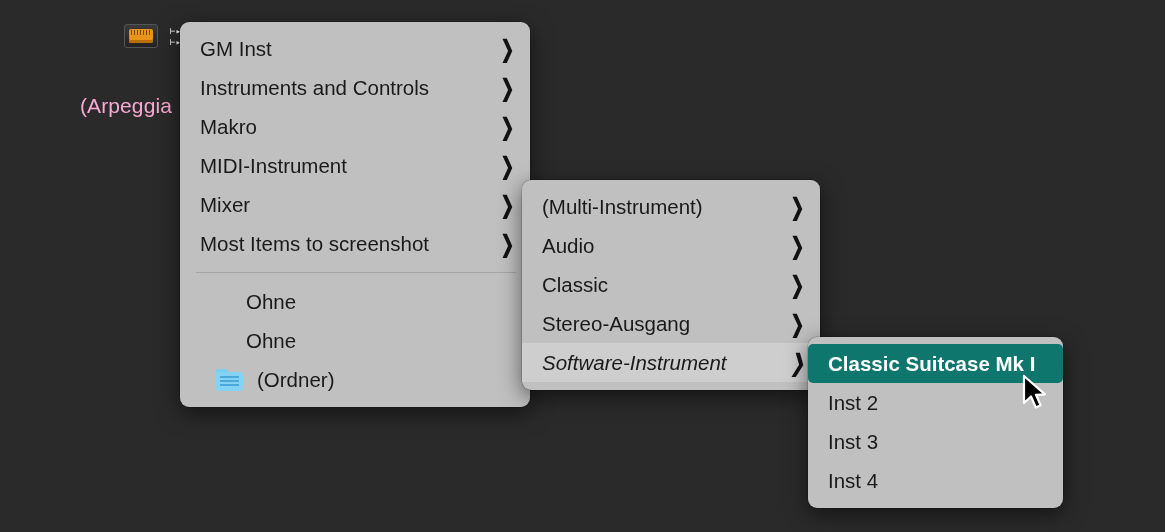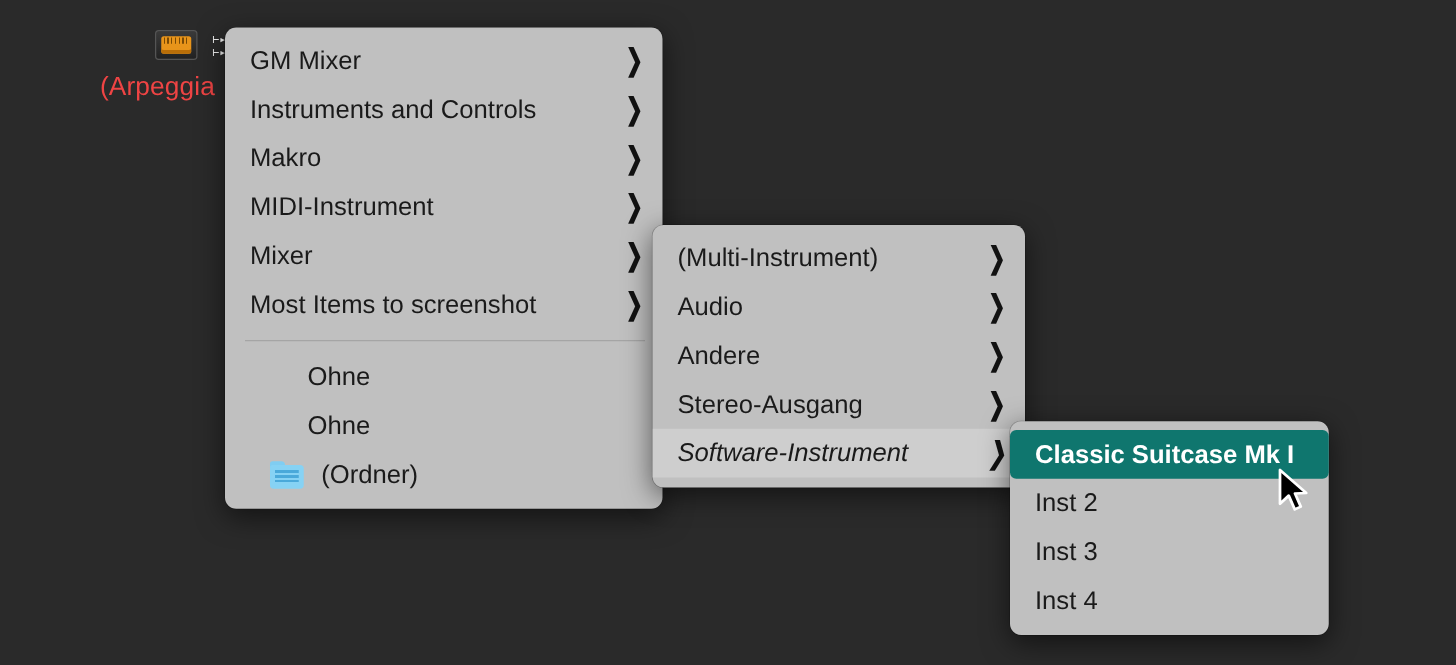"GM Mixer" span.mi-label { text: Mixer -> Inst }
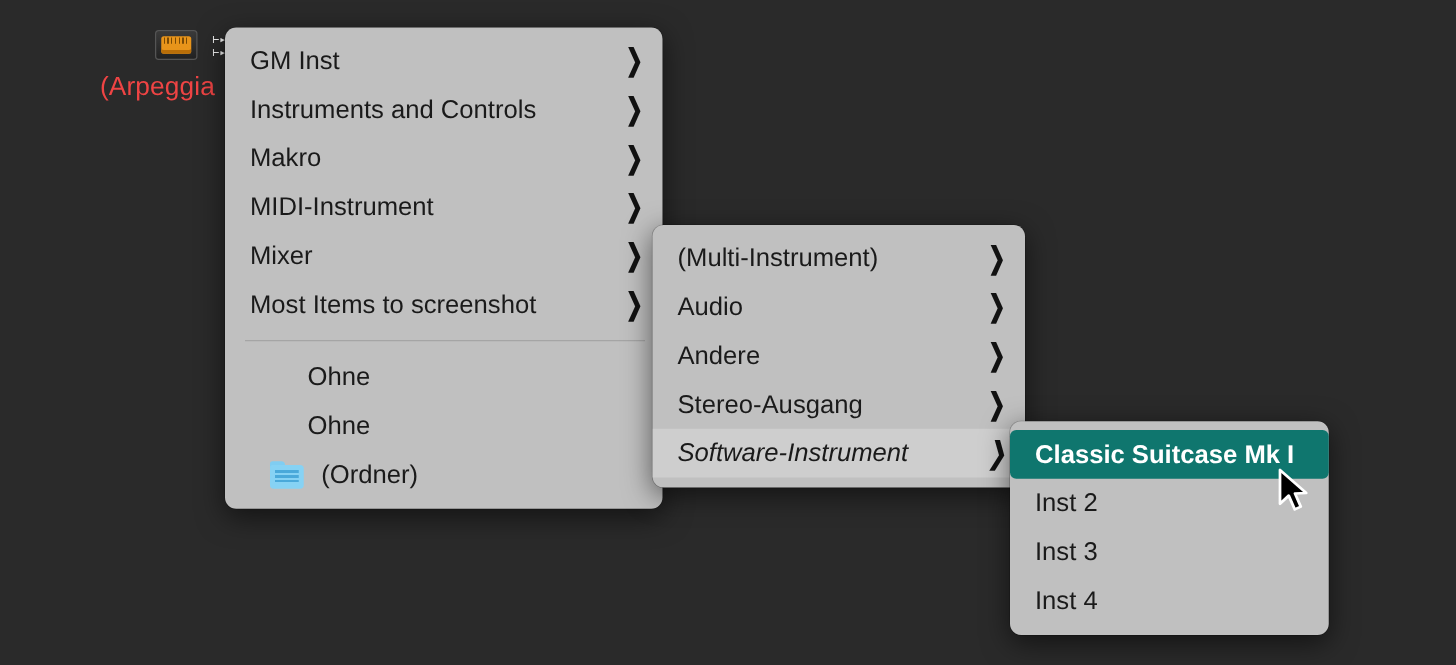"(Arpeggia" .obj-label { color: #ef4444 -> #f9a8d4; margin-top: none -> 36px }
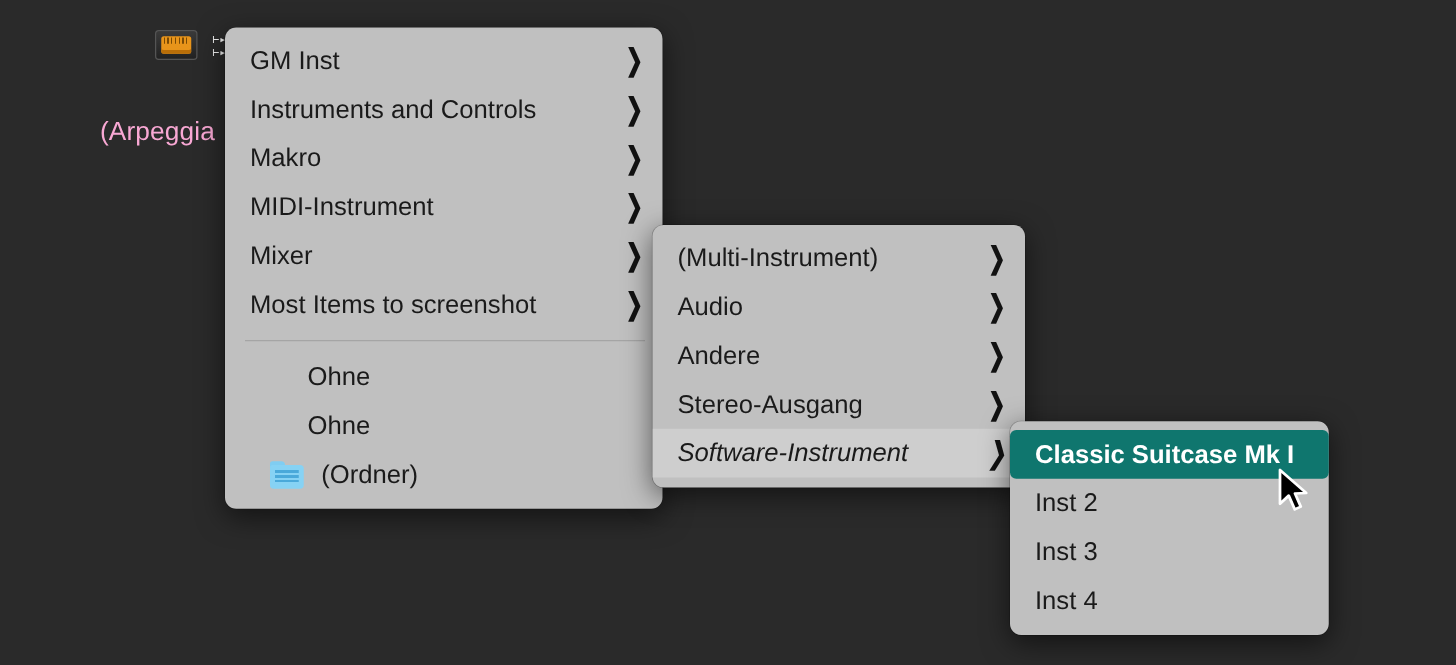"Andere" span.mi-label { text: Andere -> Classic }
